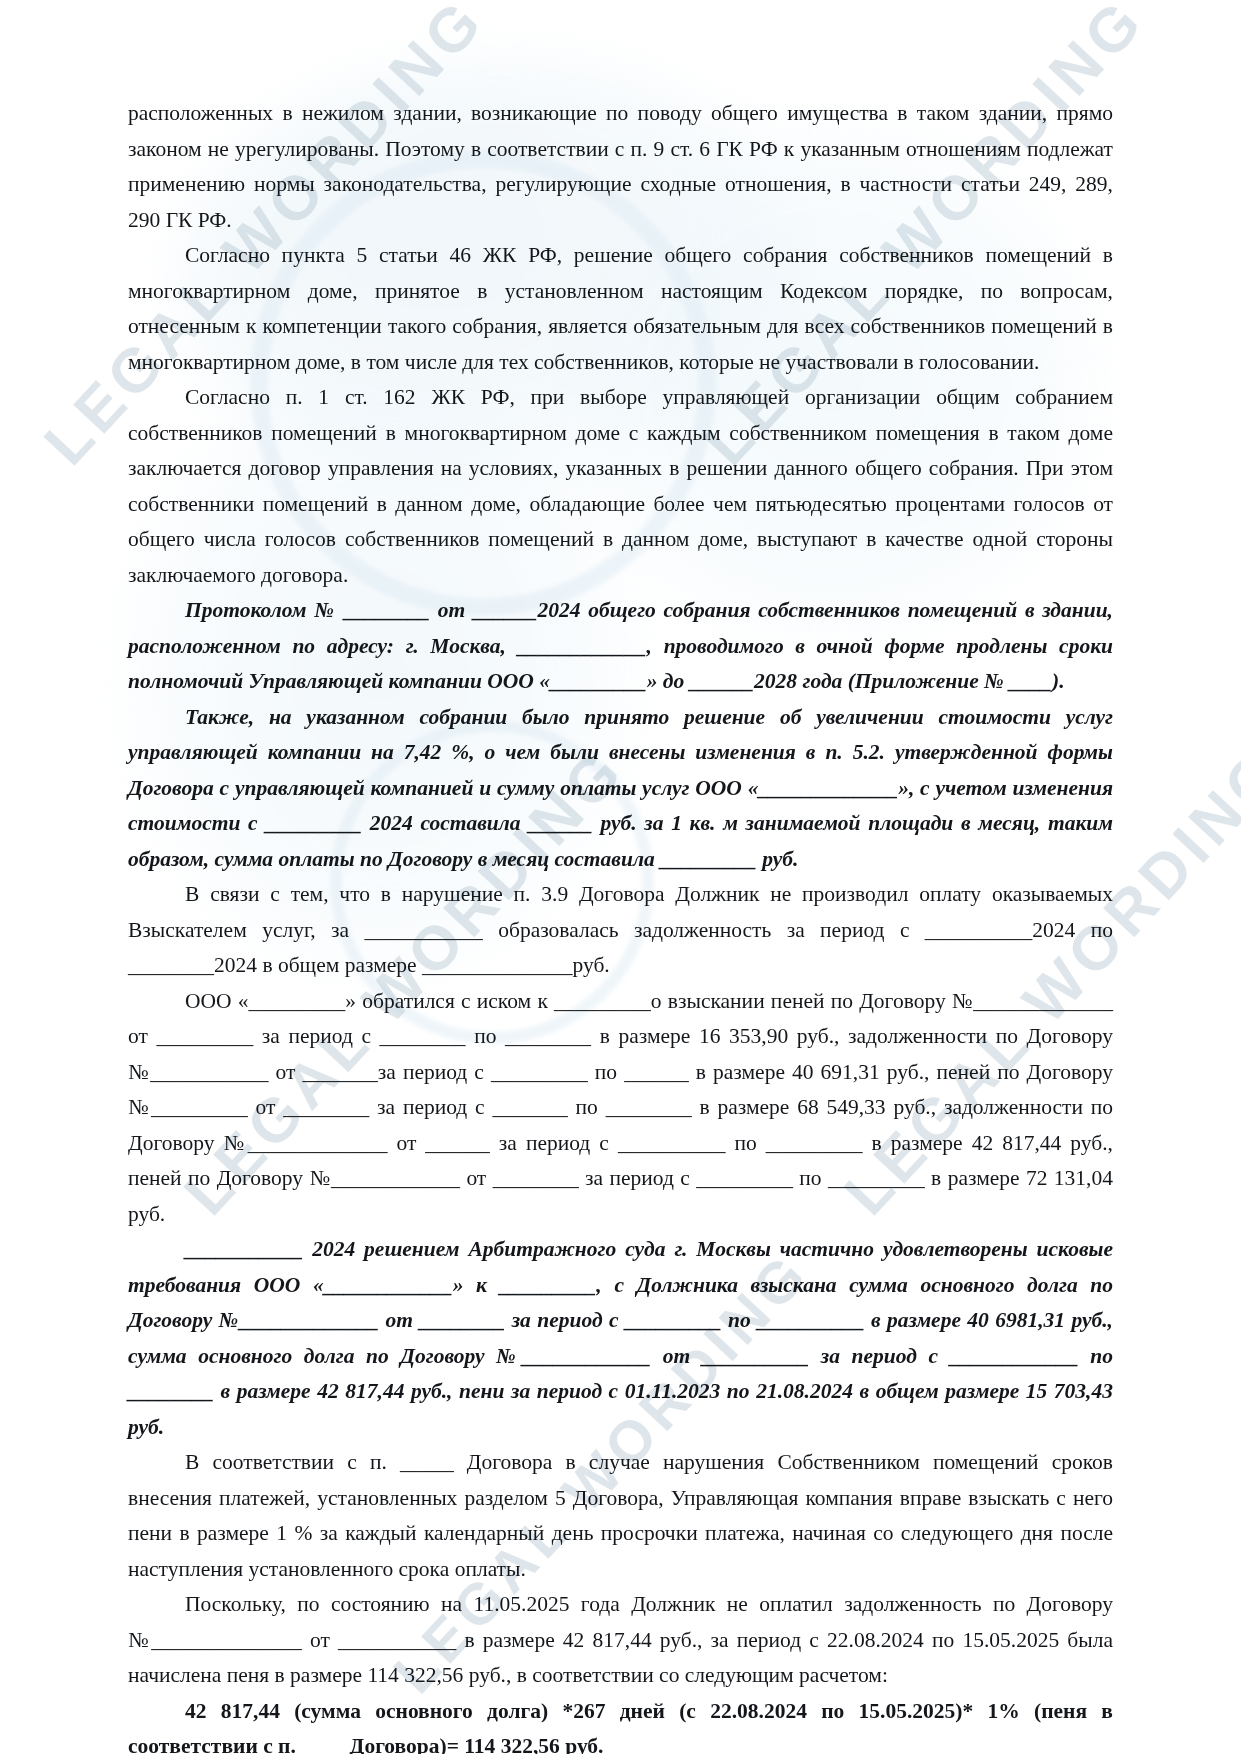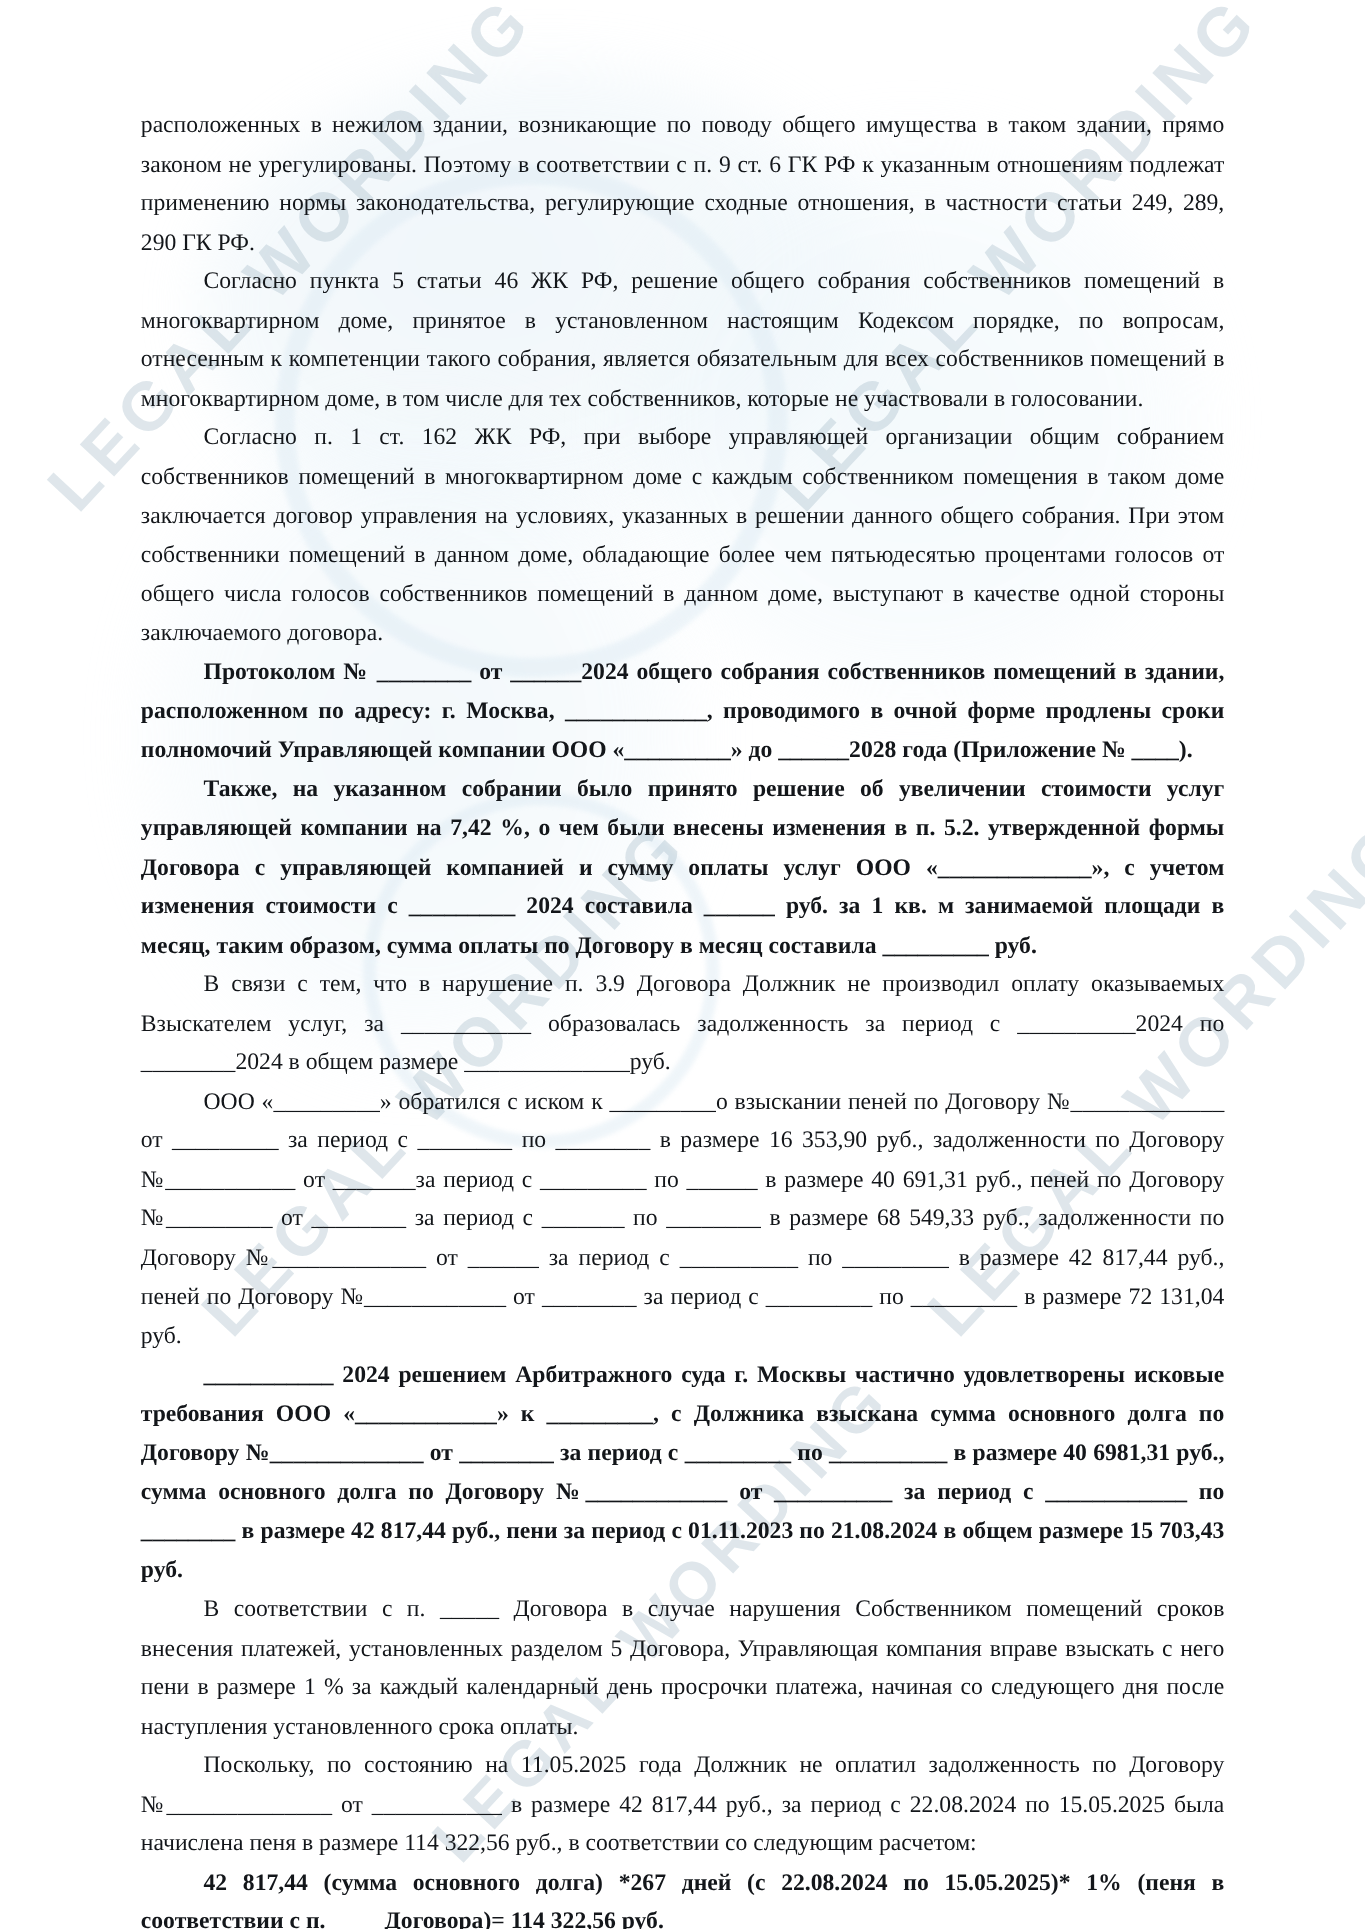"Протоколом № ________ от ______2024" p.bolditalic { font-style: none -> italic }
